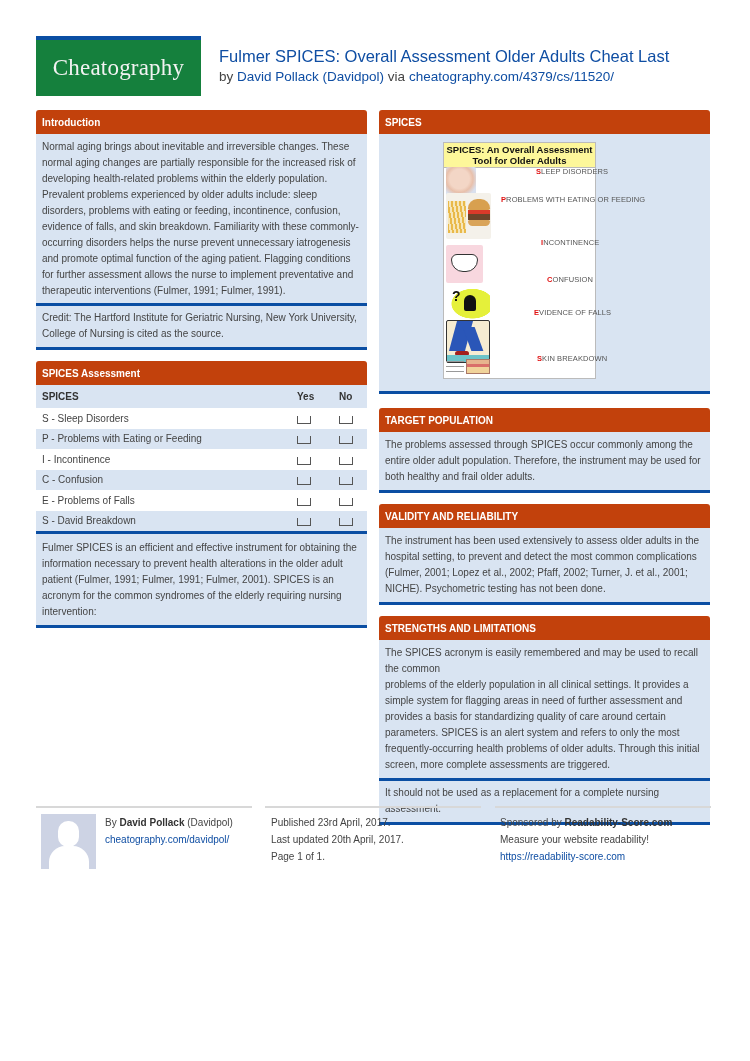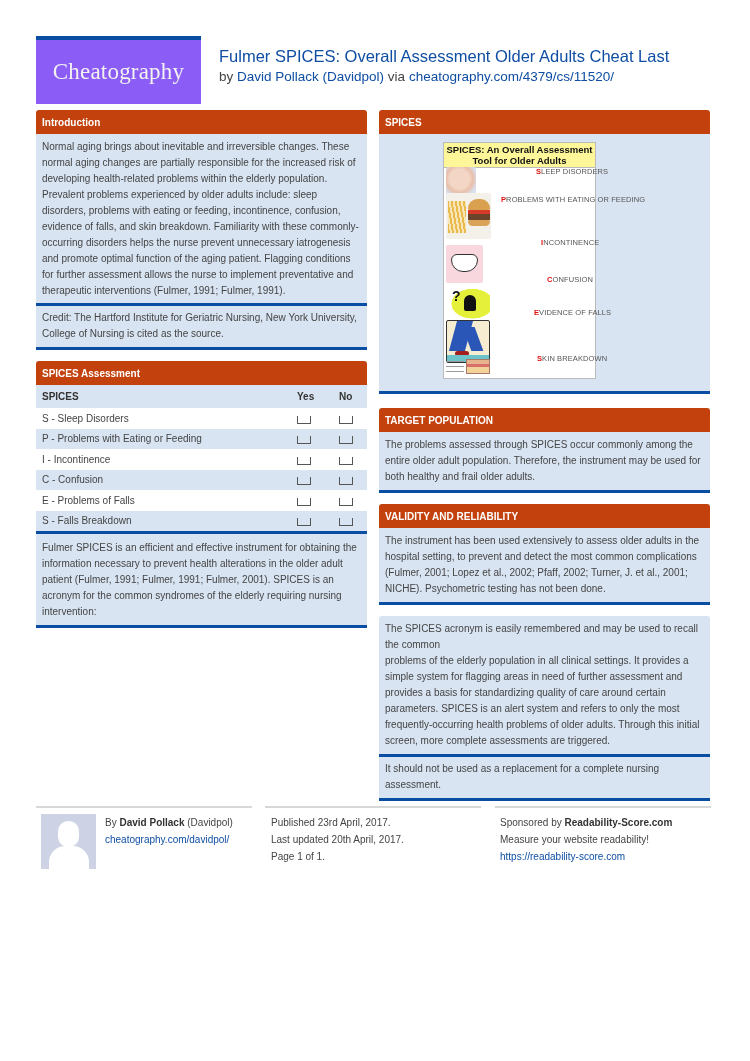"Cheatography" .logo { background: #8b5cf6 -> #15803d; height: 68px -> 60px }
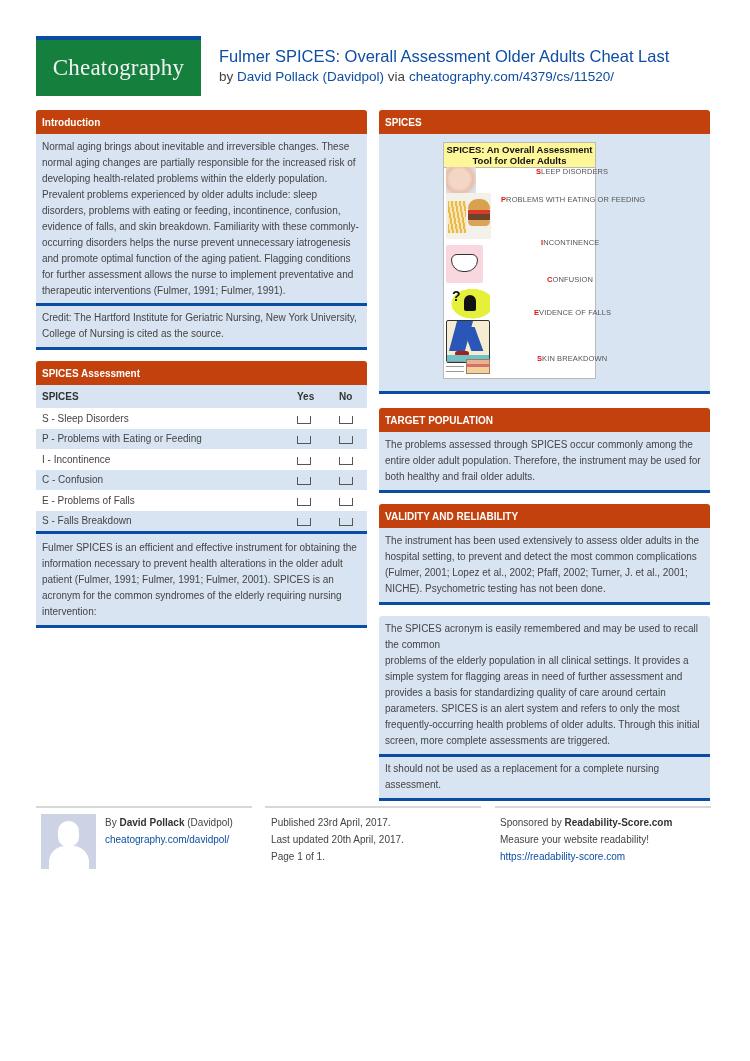"S - Falls Breakdown" td { text: Falls -> David }
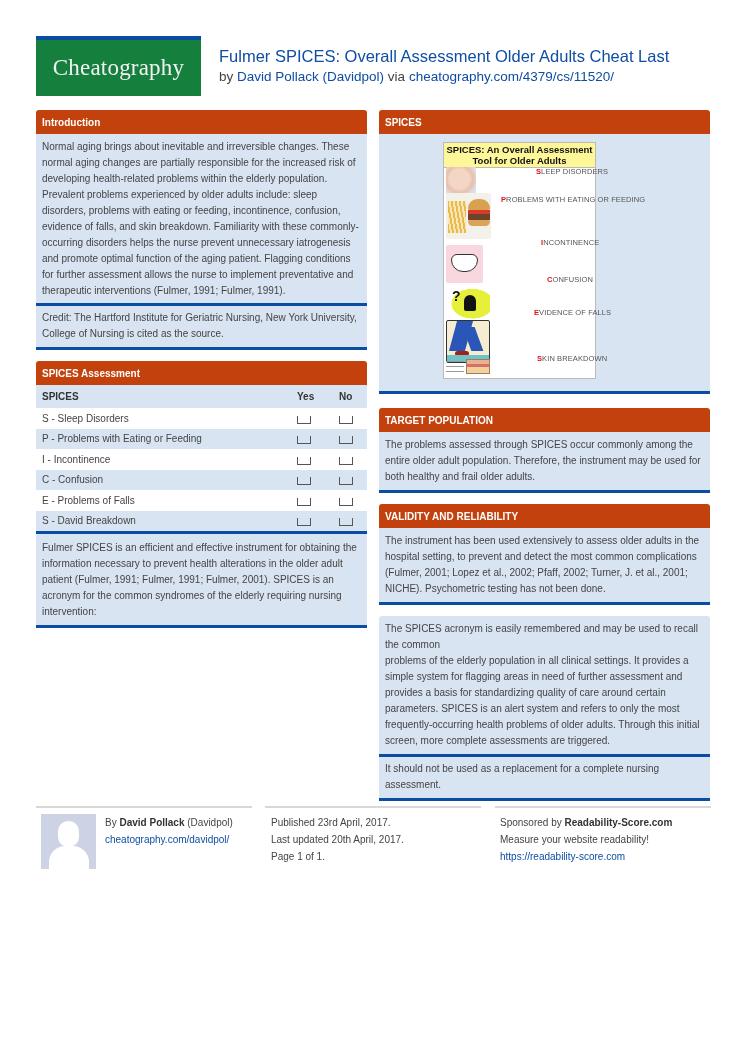"STRENGTHS AND LIMITATIONS" div.panel-head { html: none -> <div>STRENGTHS AND LIMITATIONS</div> }
